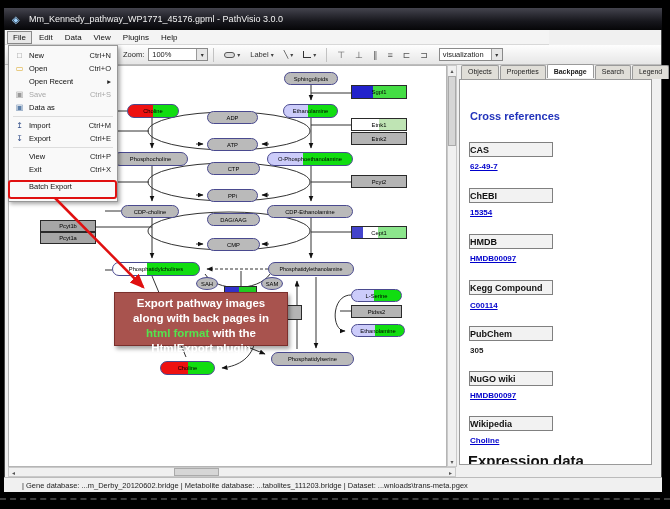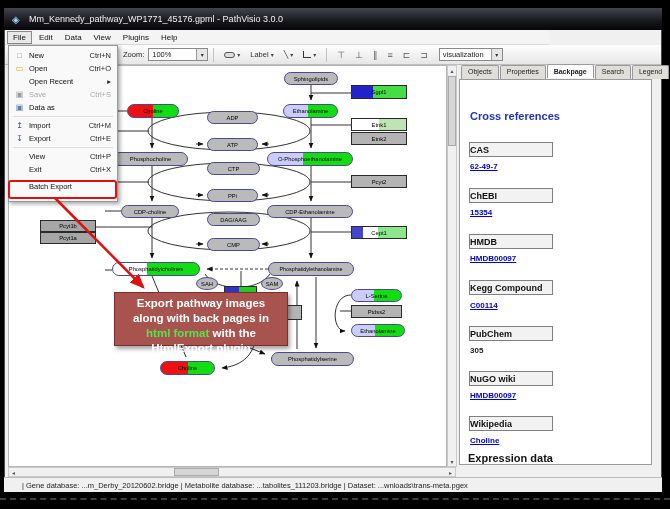"Expression data" .sb-footer { font-size: 11px -> 15px }
